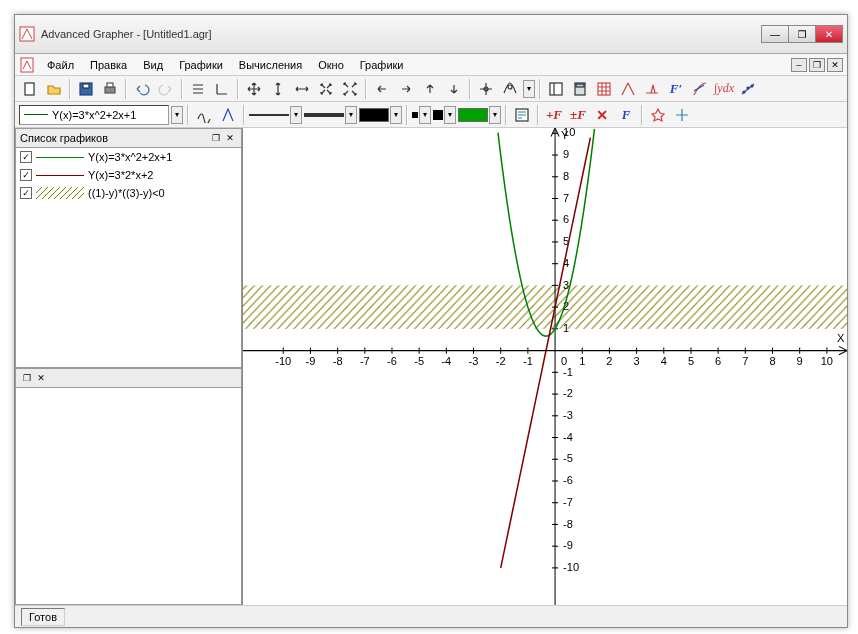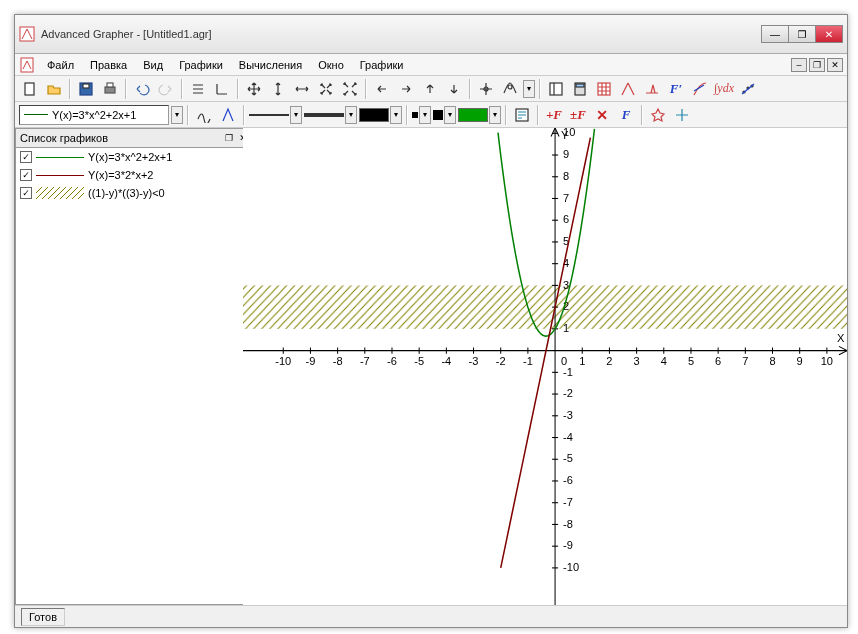"Список графиков" .sidebar { flex-direction: row -> column }
